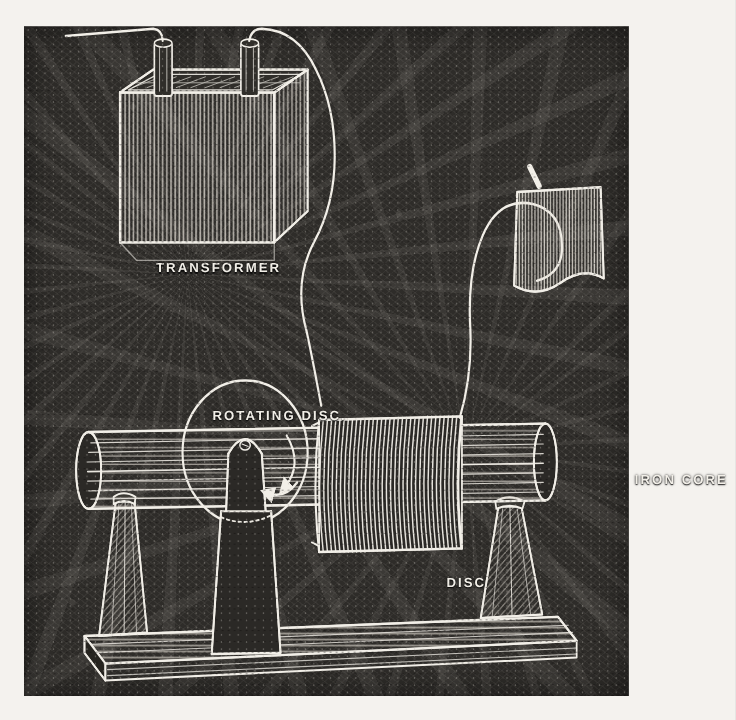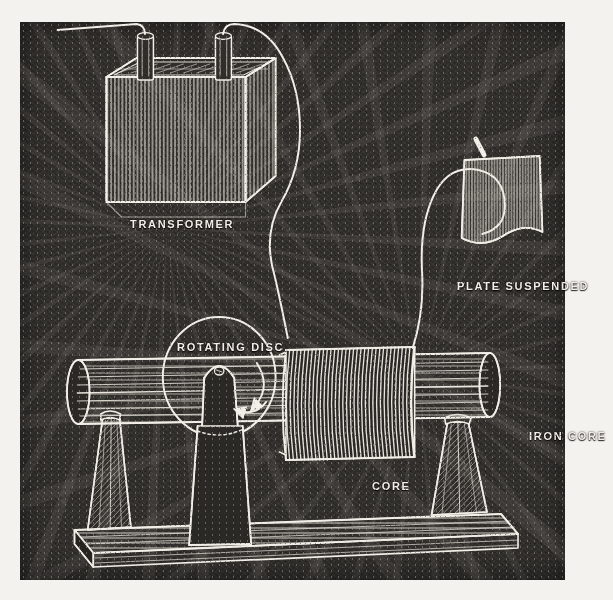"TRANSFORMER" #engraving-plate { padding-left: 41px -> none }
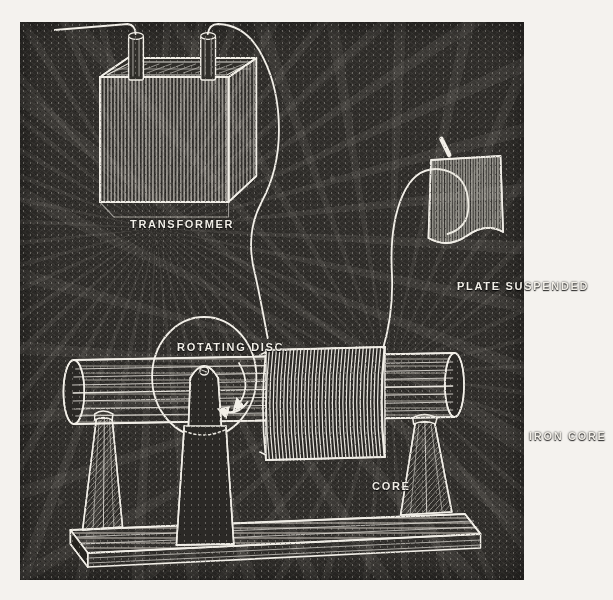"PLATE SUSPENDED" div.caption { html: <div>PLATE SUSPENDED</div> -> none }
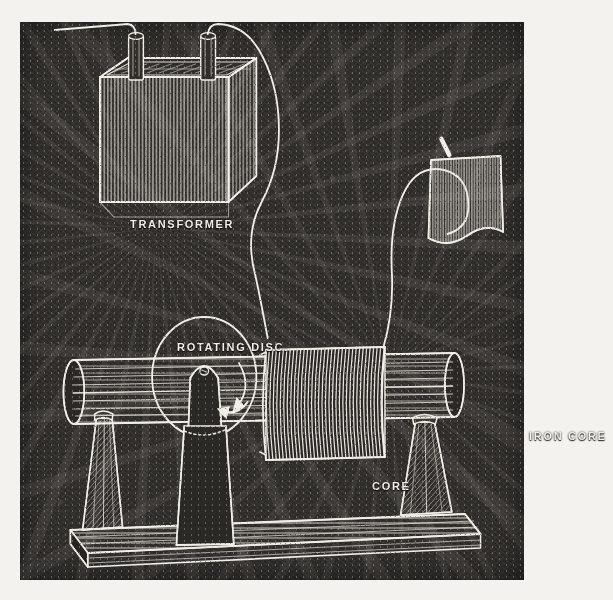"IRON CORE" #caption-iron-core { margin-top: 36px -> none }
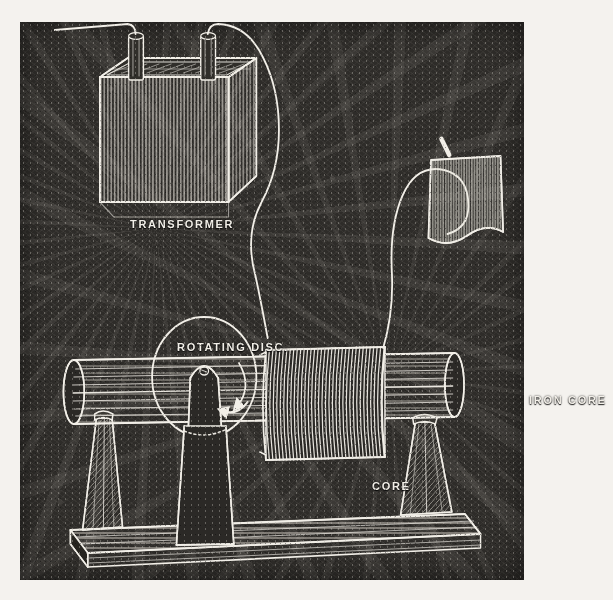"CORE" div.caption { text: CORE -> DISC }
